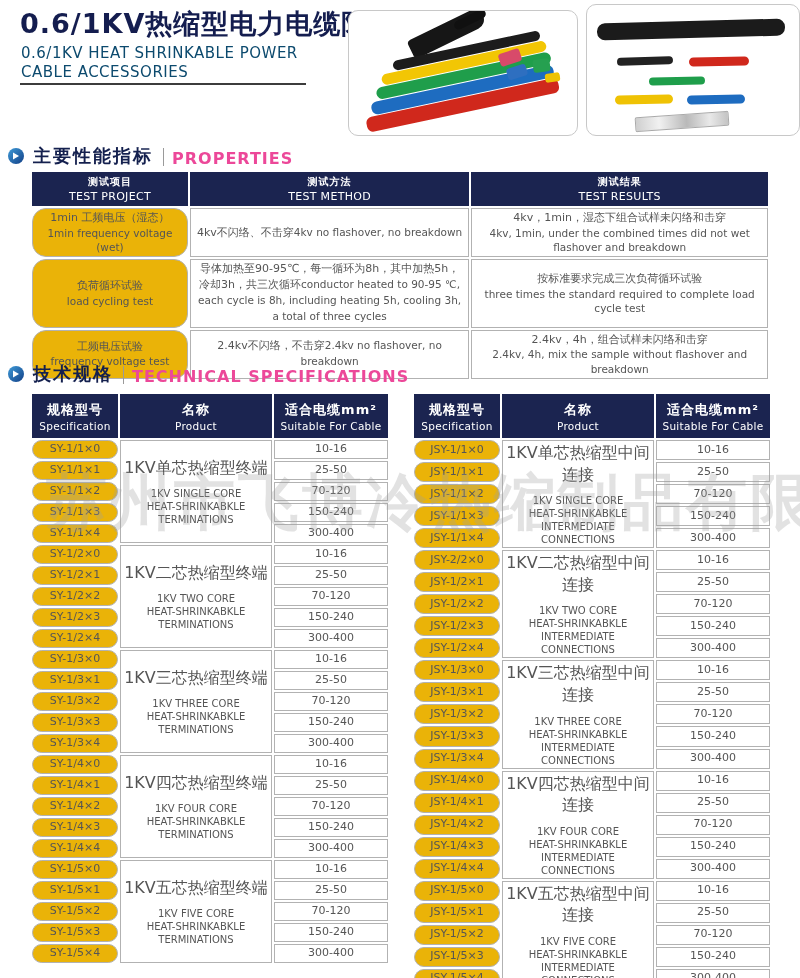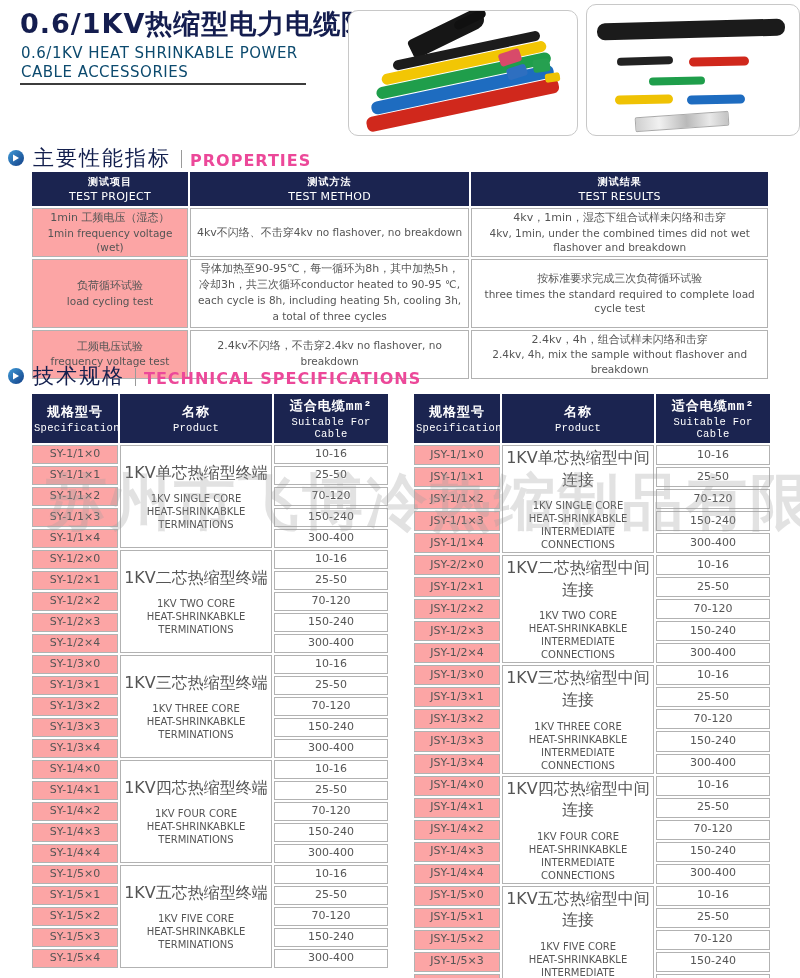"主要性能指标" .sec-zh { font-size: 21px -> 18px; font-weight: normal -> bold }
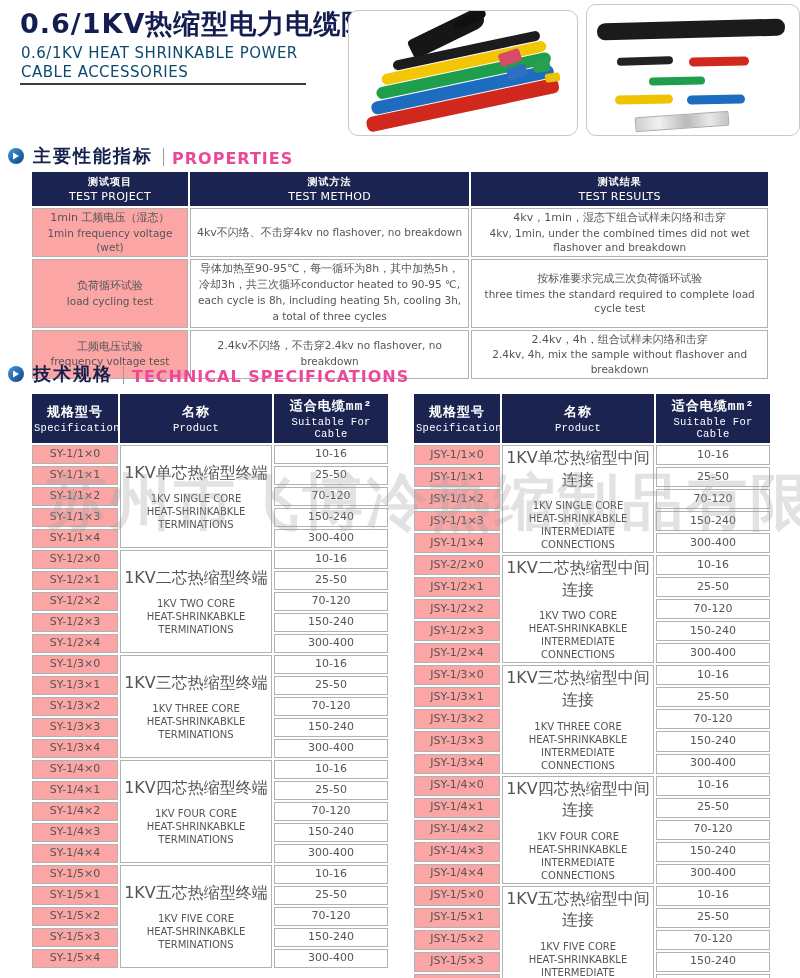"1min 工频电压（湿态）" td.gray { background: #fca5a5 -> #eab308; border-radius: none -> 14px }
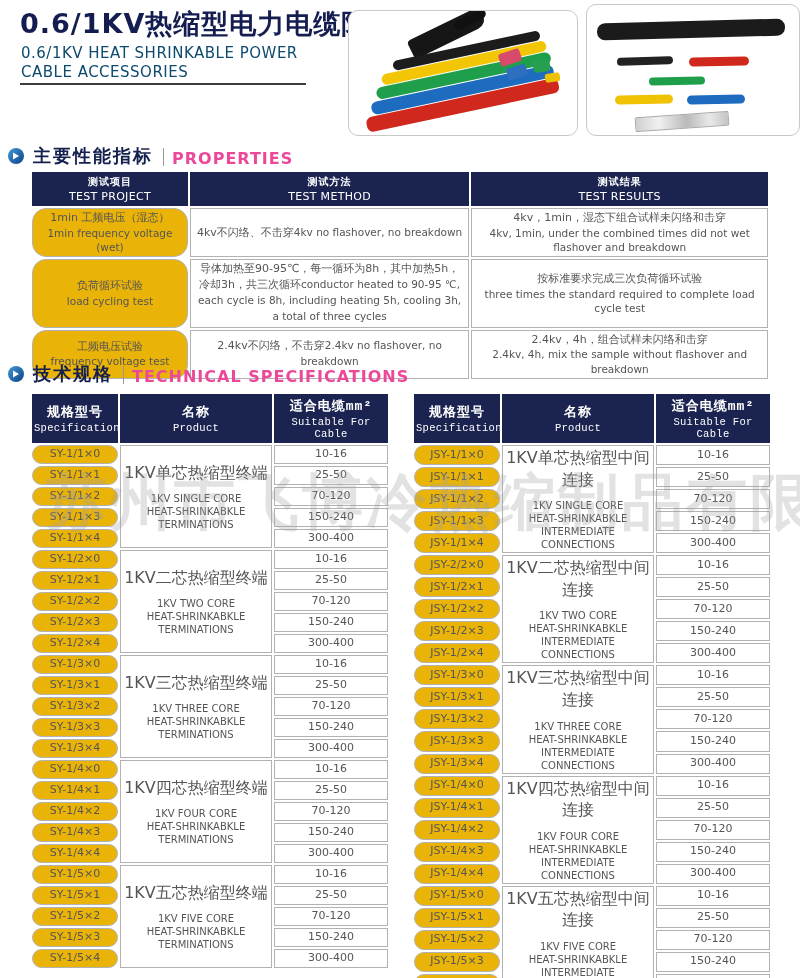"规格型号" .spec-table th { font-family: Liberation Mono, monospace -> none }
